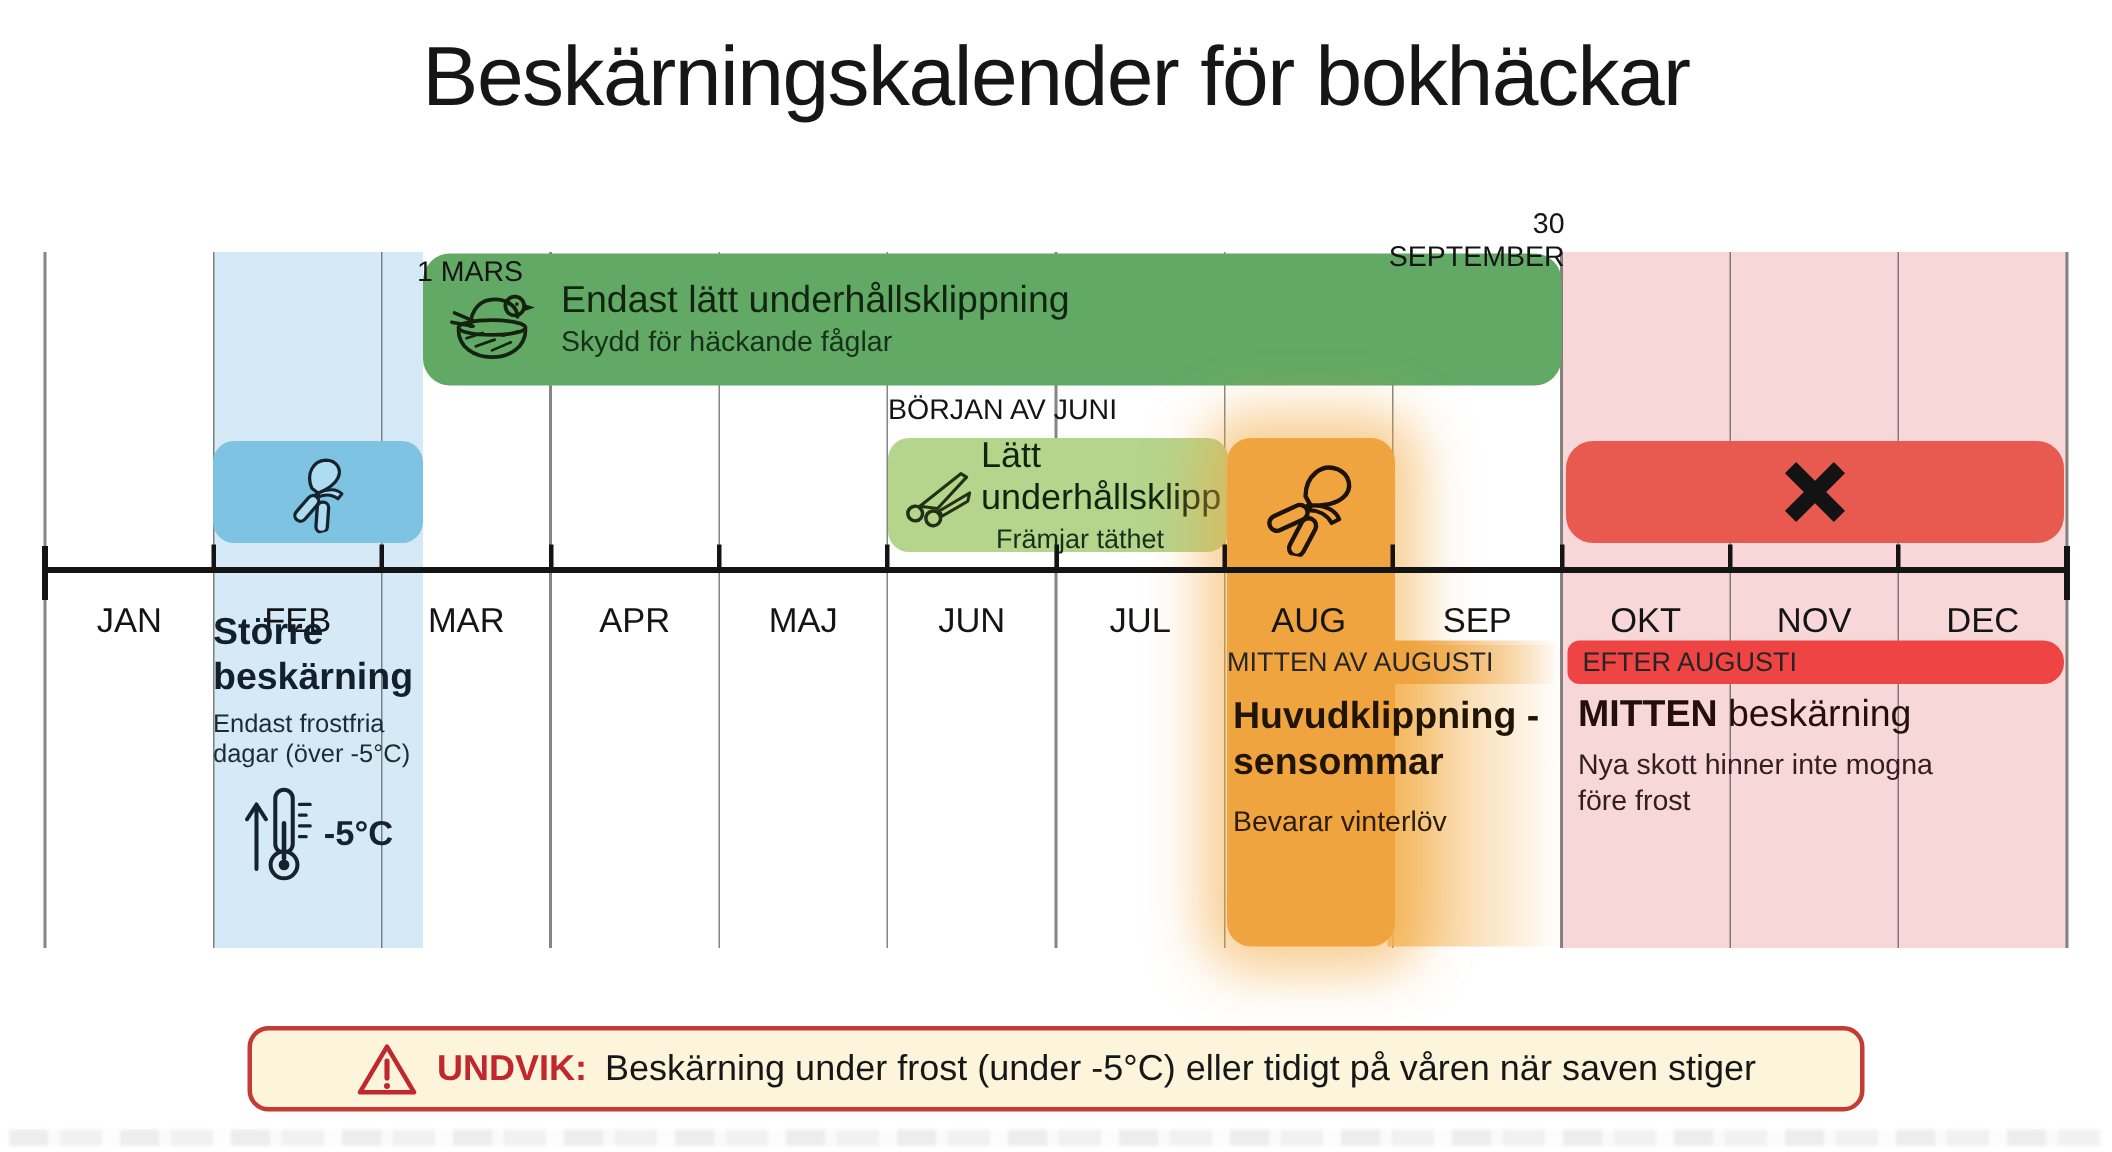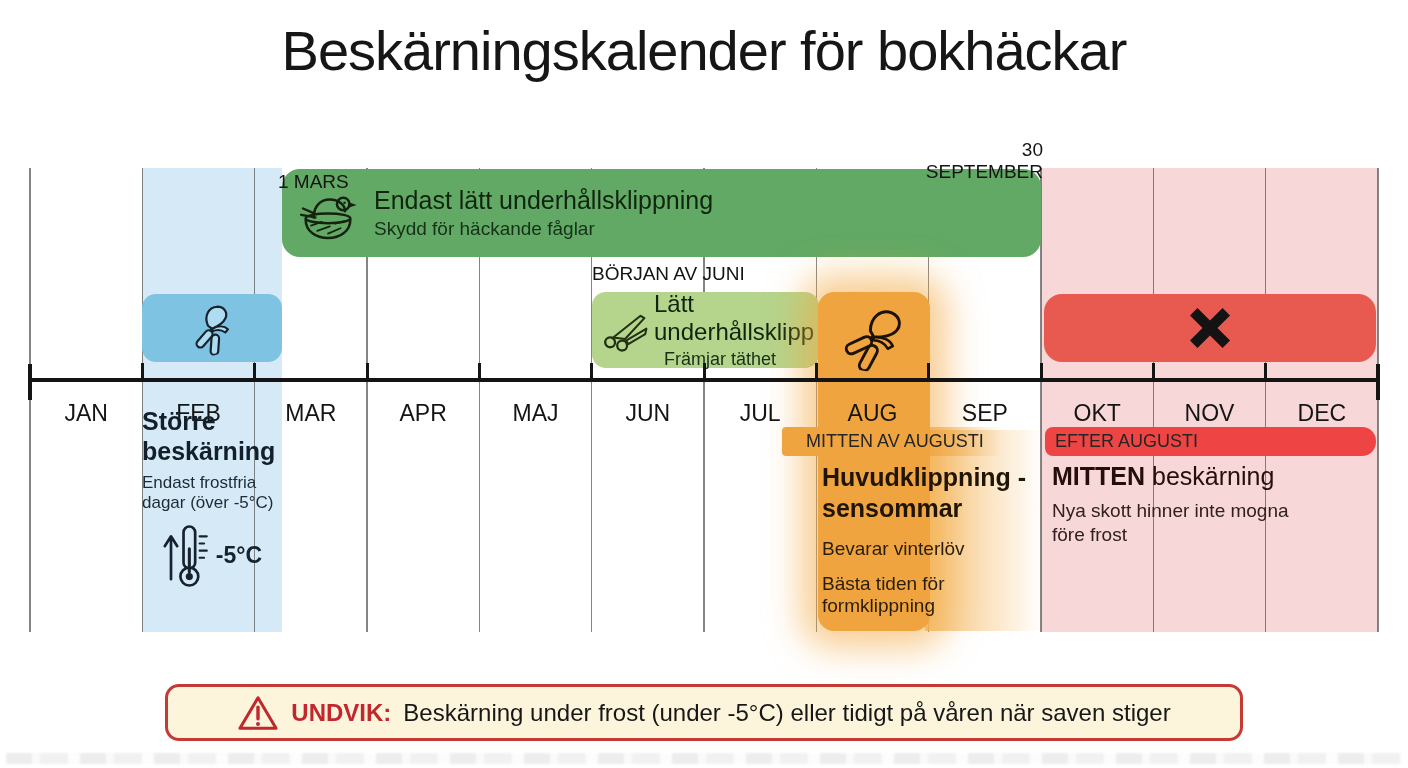"MITTEN AV AUGUSTI" .orange-strip { left: 782px -> 818px; padding-left: 24px -> 0 }
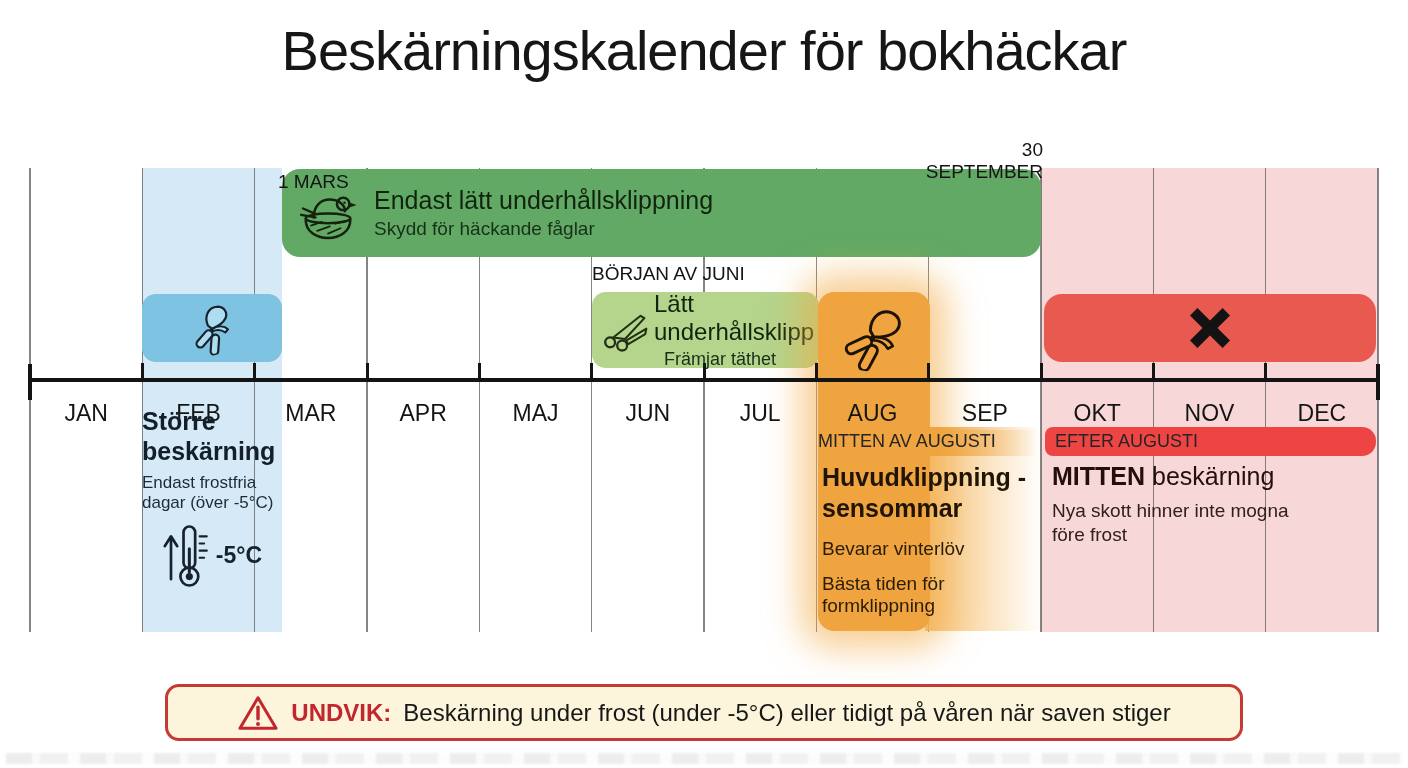"Bästa tiden för formklippning" div.note-line { html: <div>Bästa tiden för formklippning</div> -> none }
